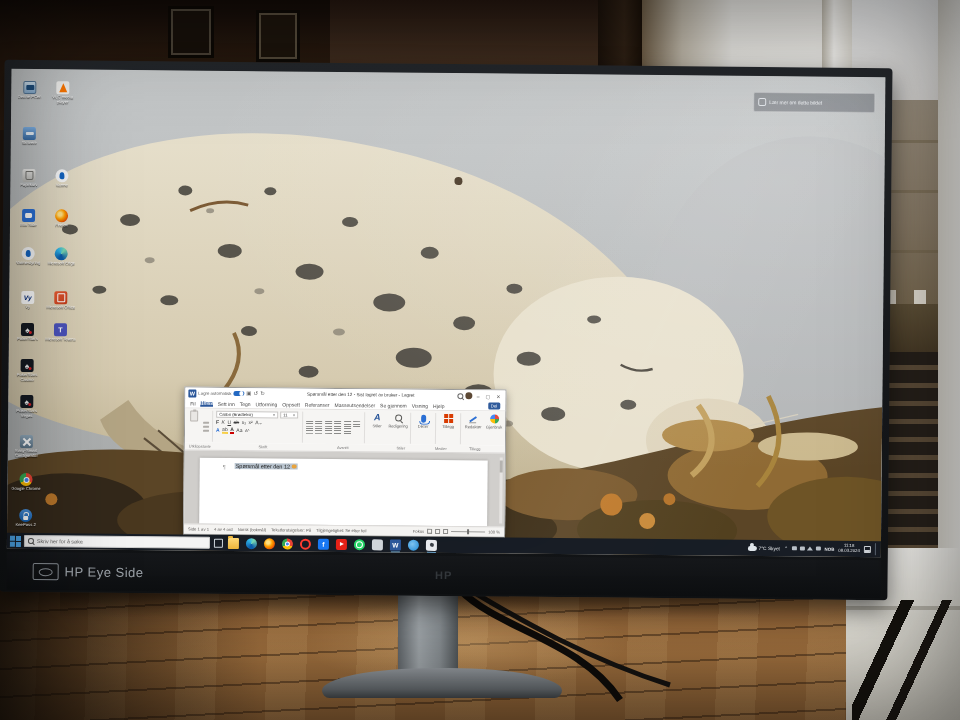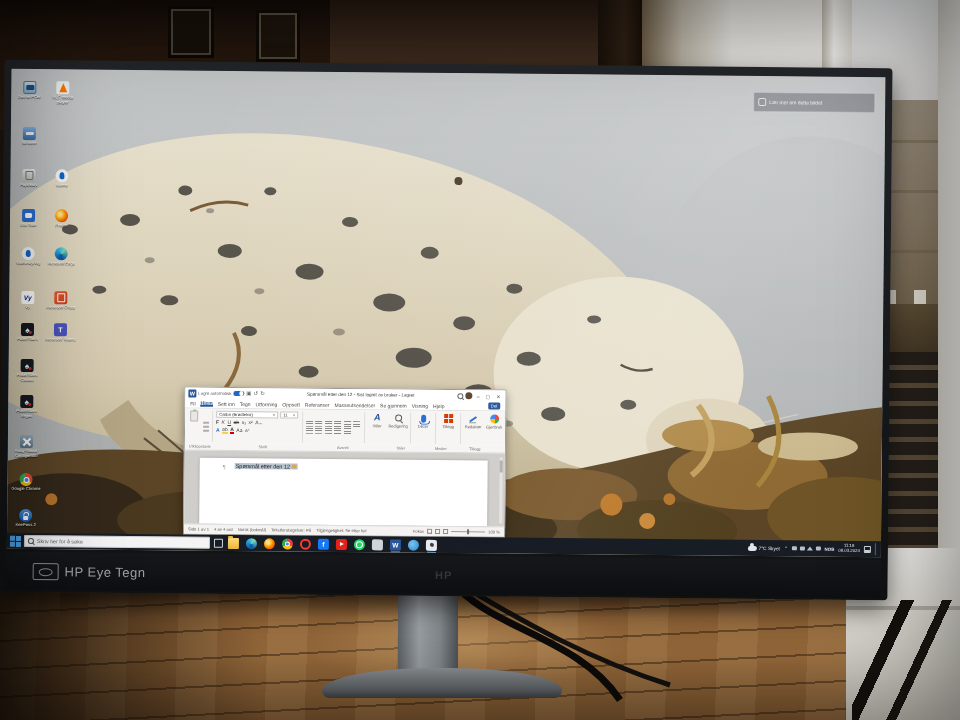"HP Eye Tegn" span { text: Tegn -> Side }
